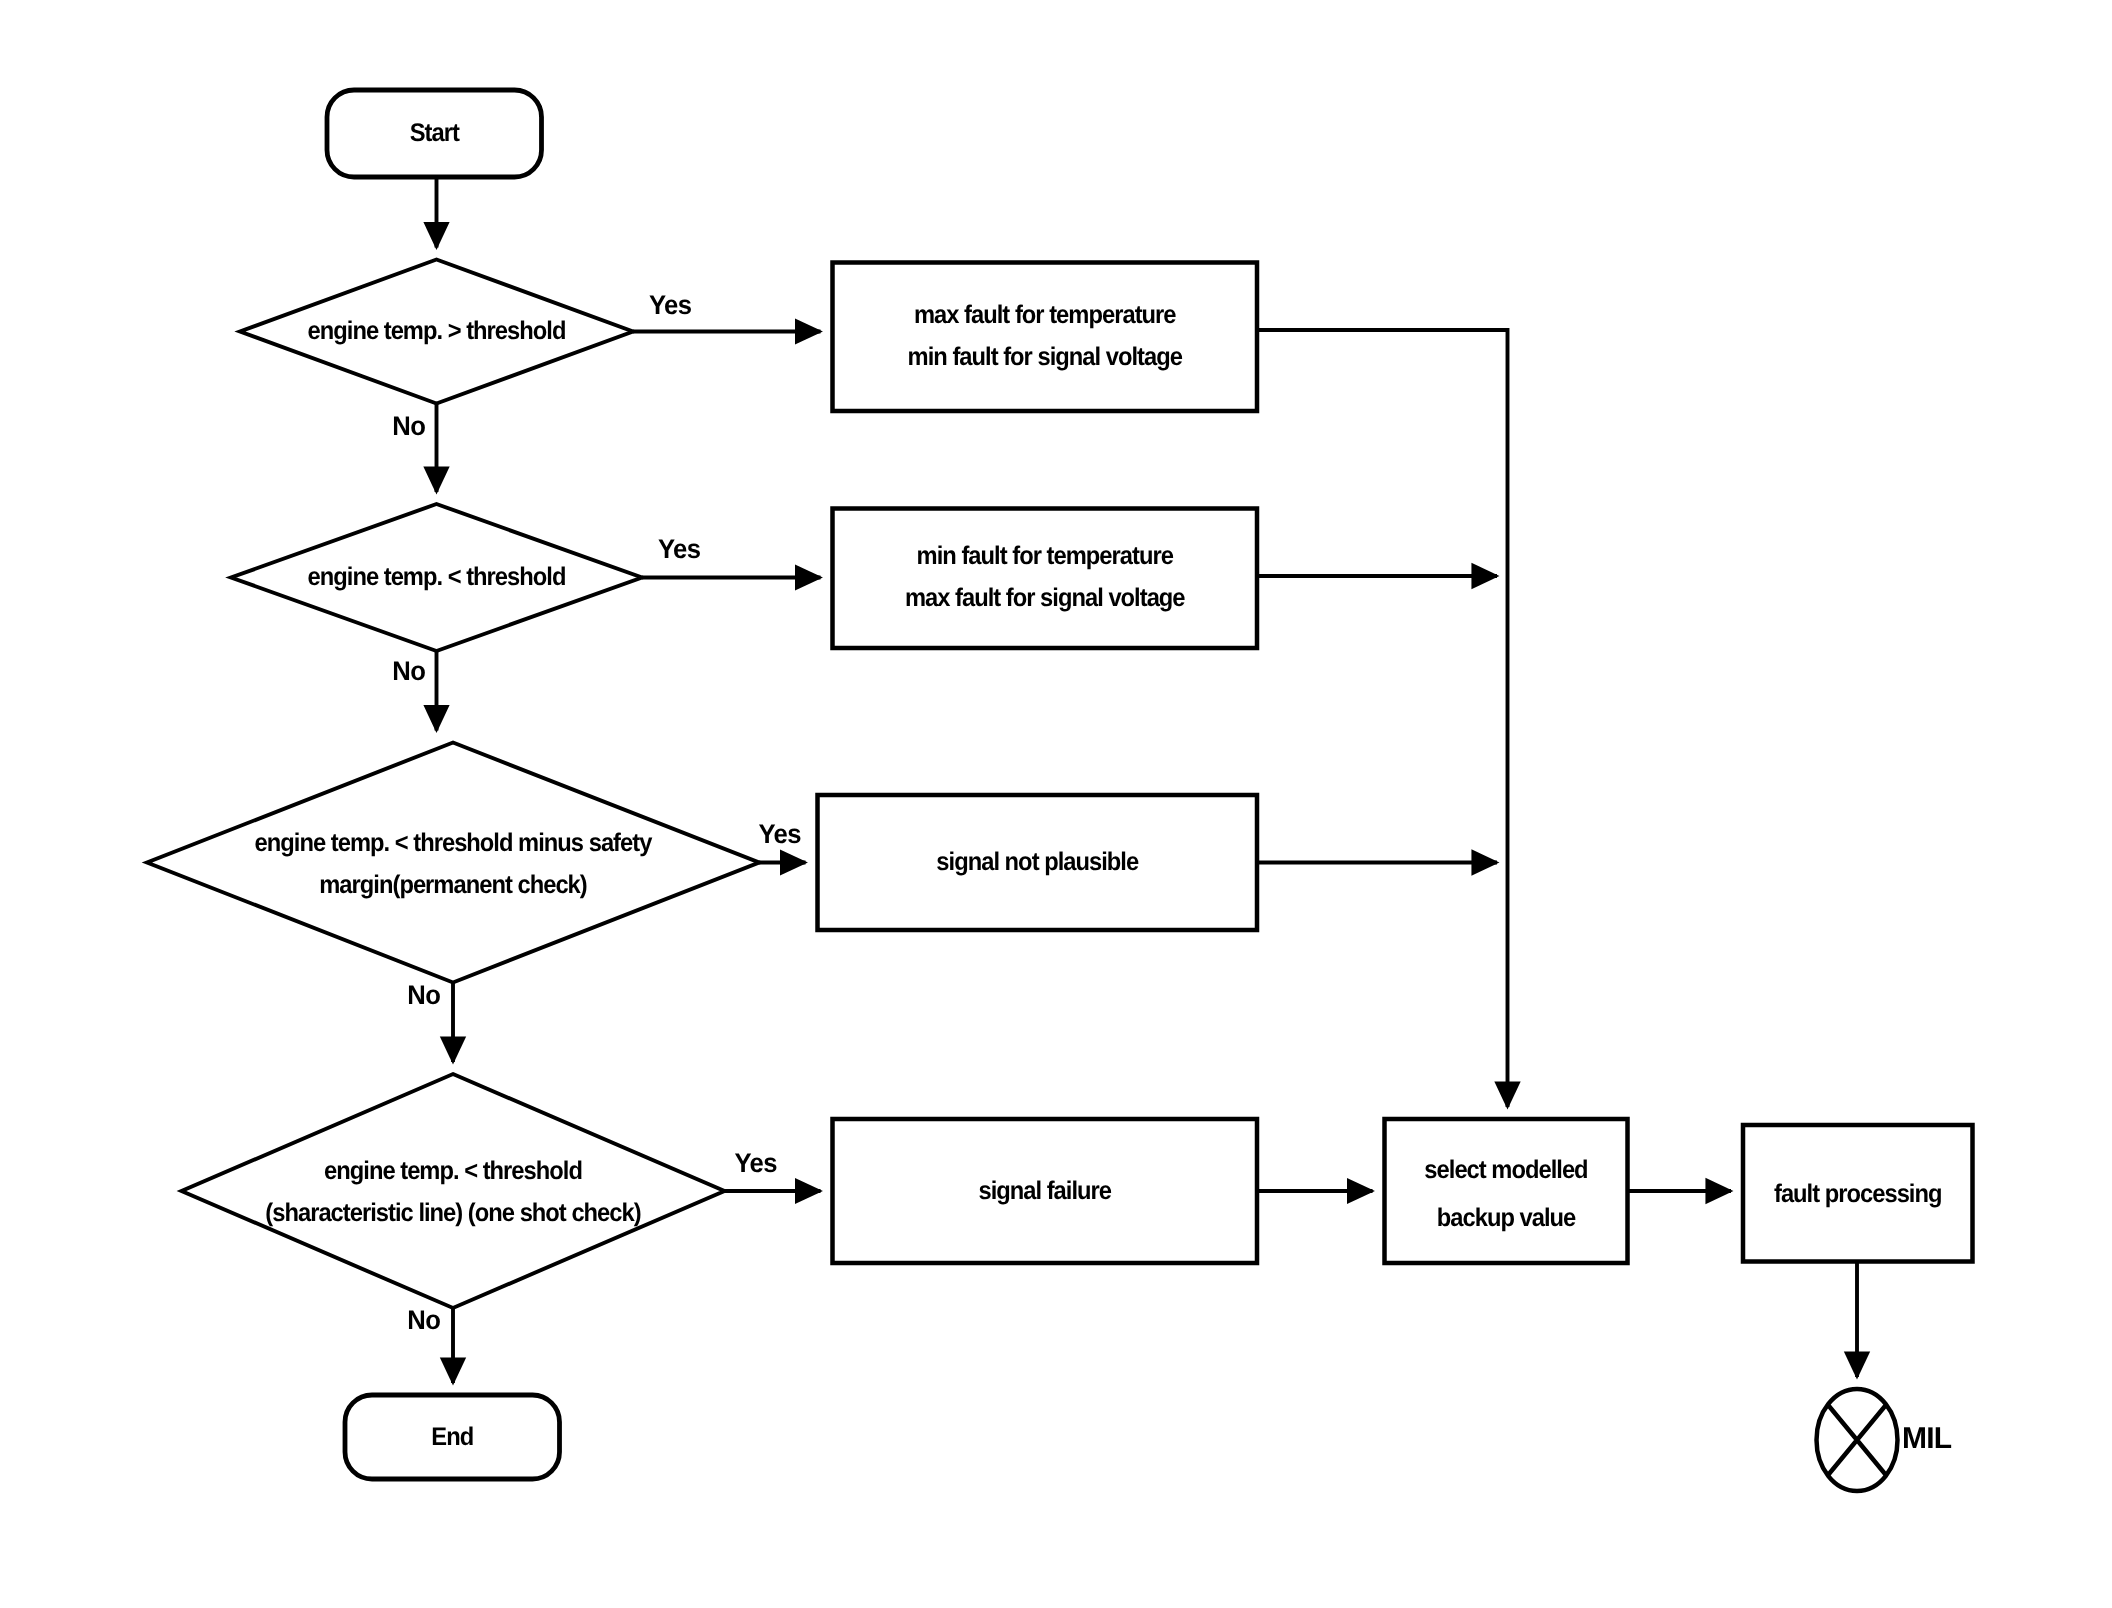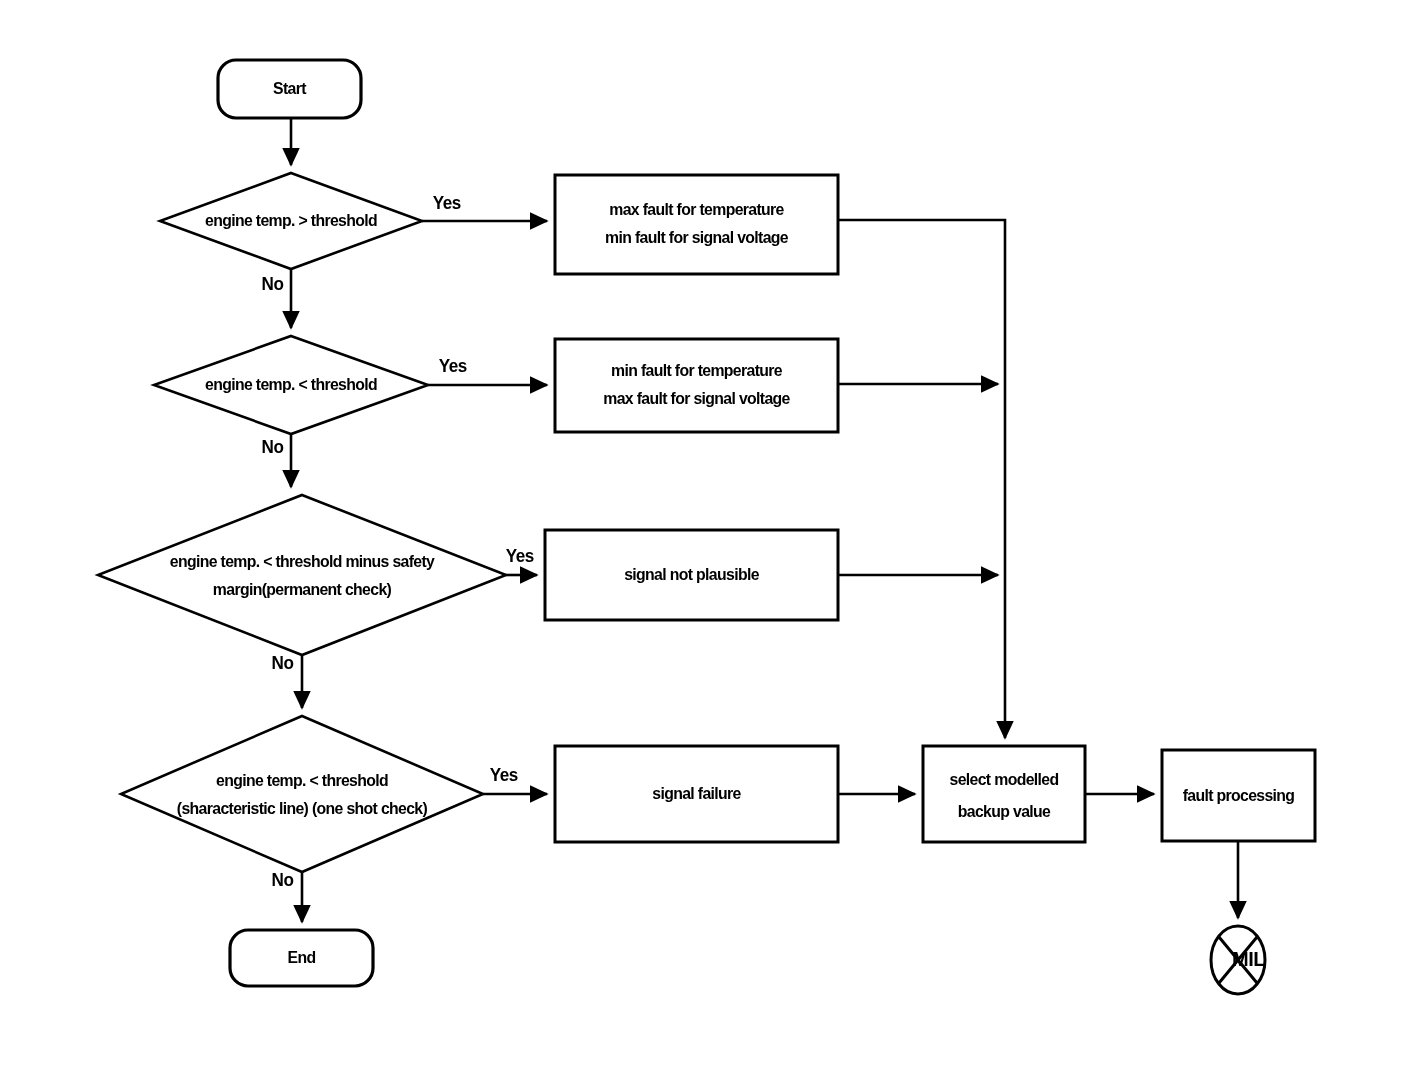"MIL" div.mil-label { left: 1232px -> 1268px }
